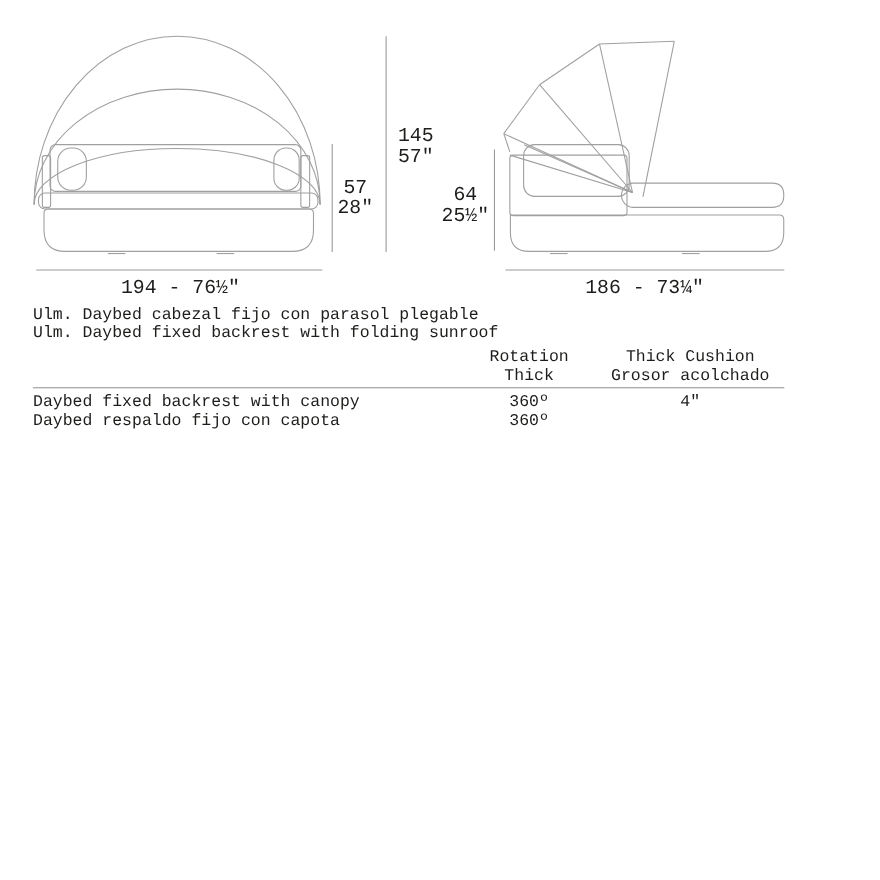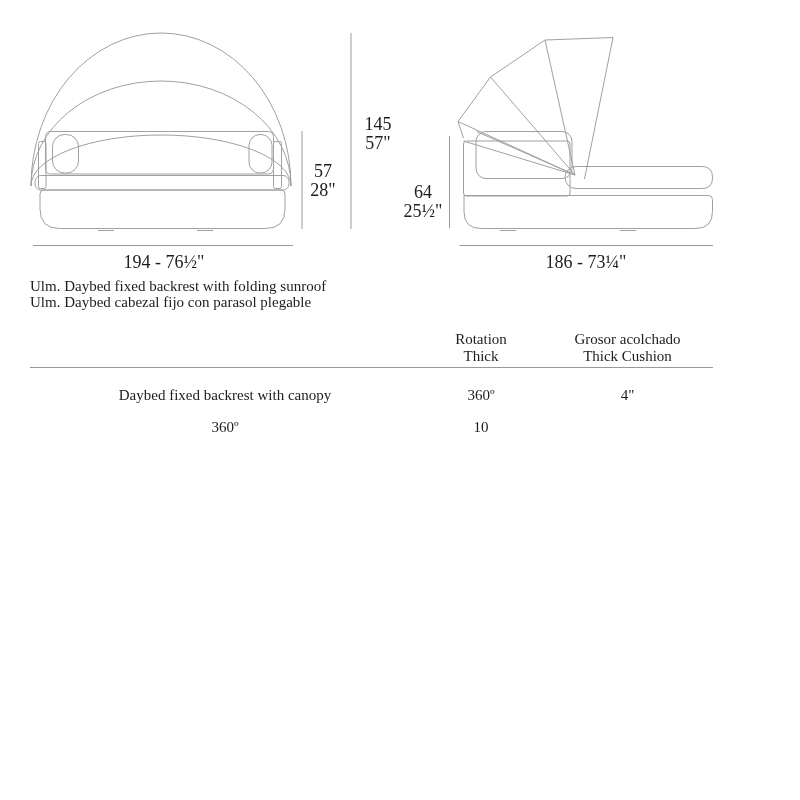"145" .canvas { font-family: Liberation Serif, serif -> Liberation Mono, monospace }
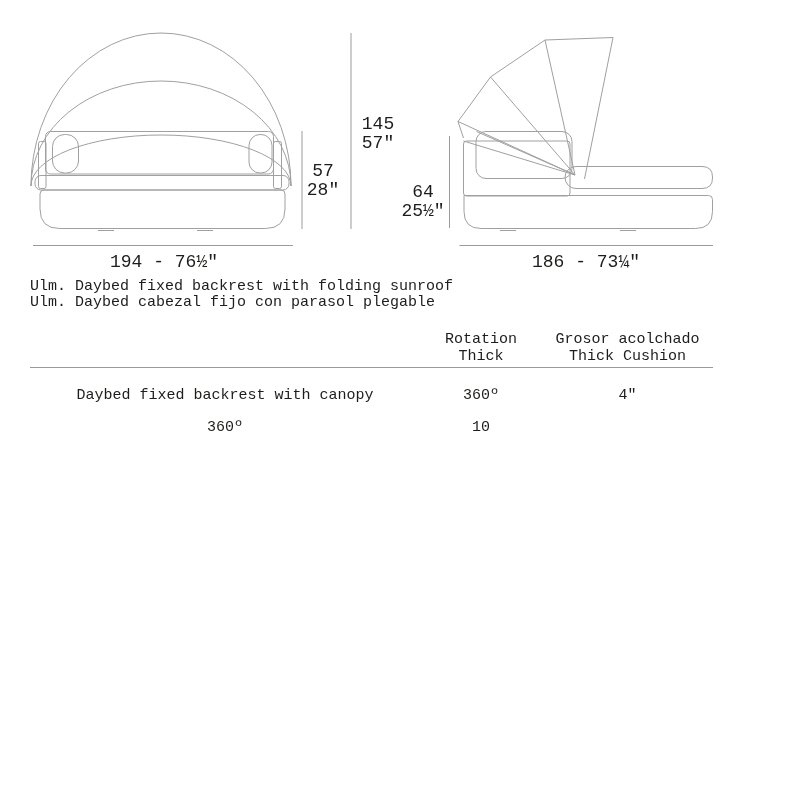"64" div.dim { top: 183px -> 169px }
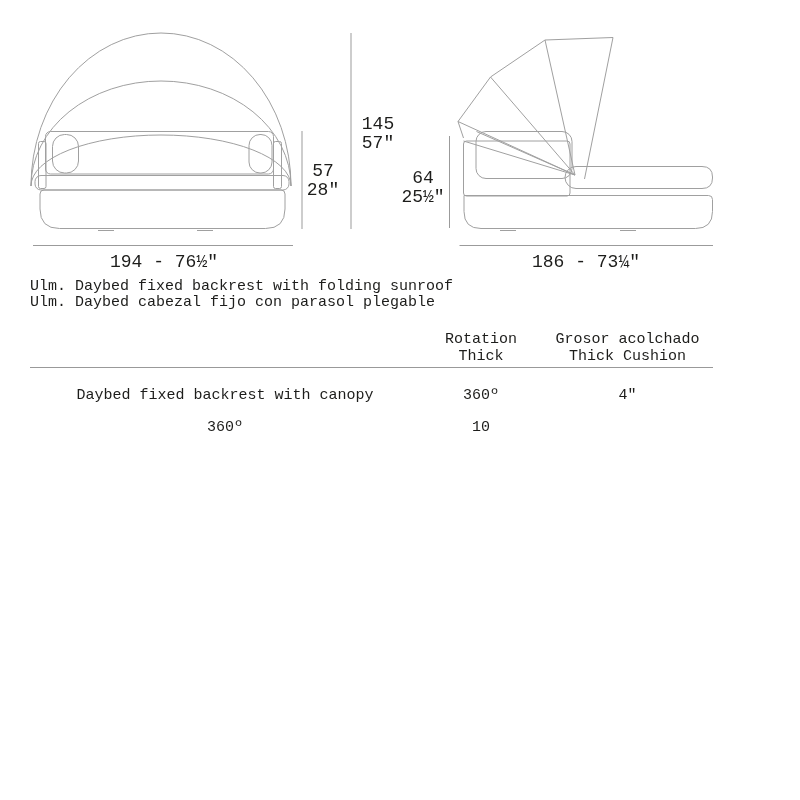"Ulm. Daybed fixed backrest with" div { order: before "Ulm. Daybed cabezal fijo con" -> after "Ulm. Daybed cabezal fijo con" }
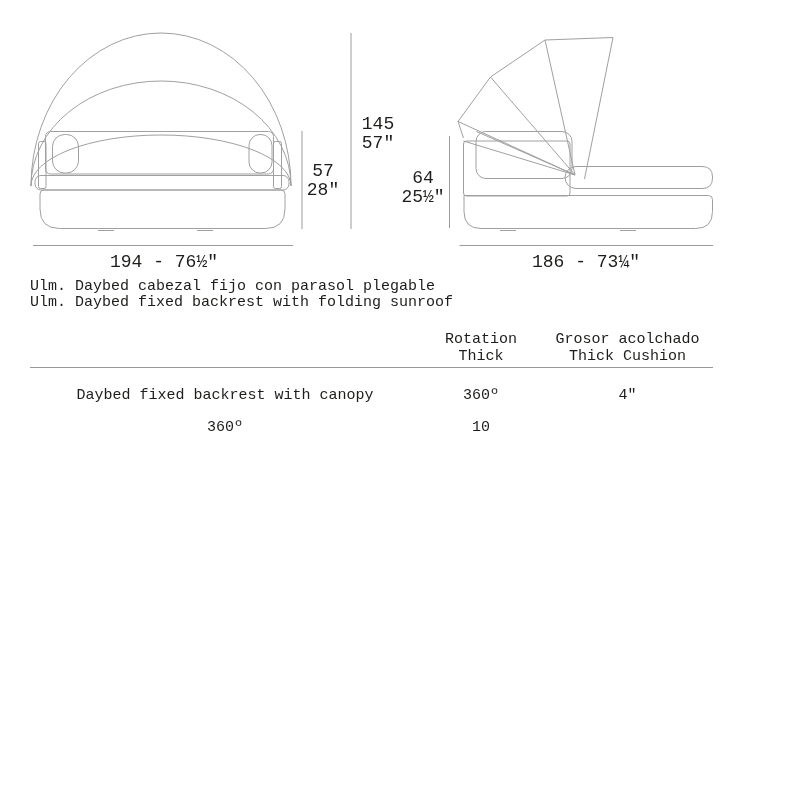"Rotation" .trow { margin-top: 15px -> none }
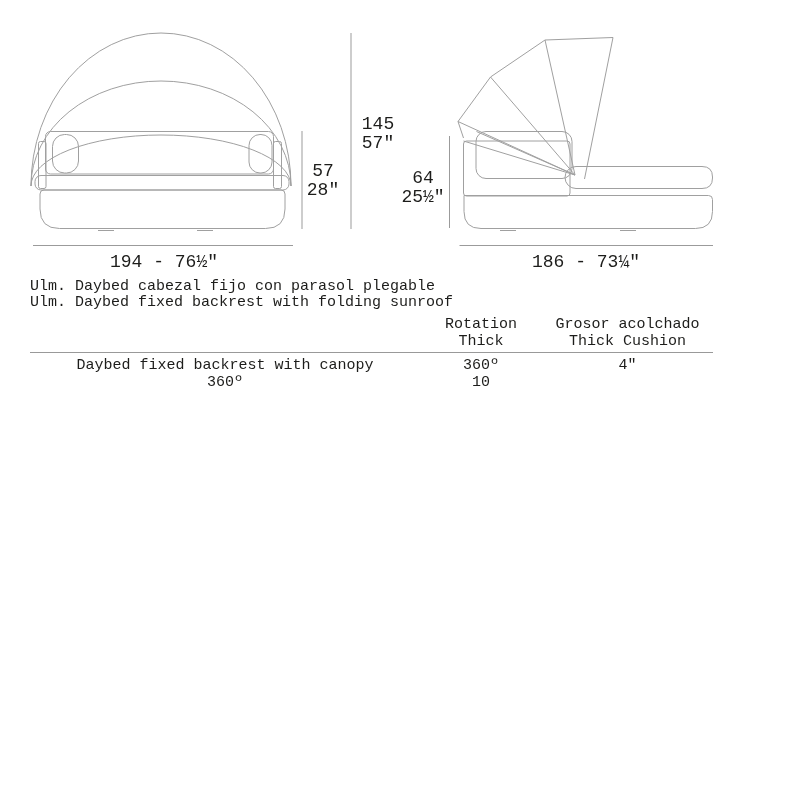"Grosor acolchado" div { order: before "Thick Cushion" -> after "Thick Cushion" }
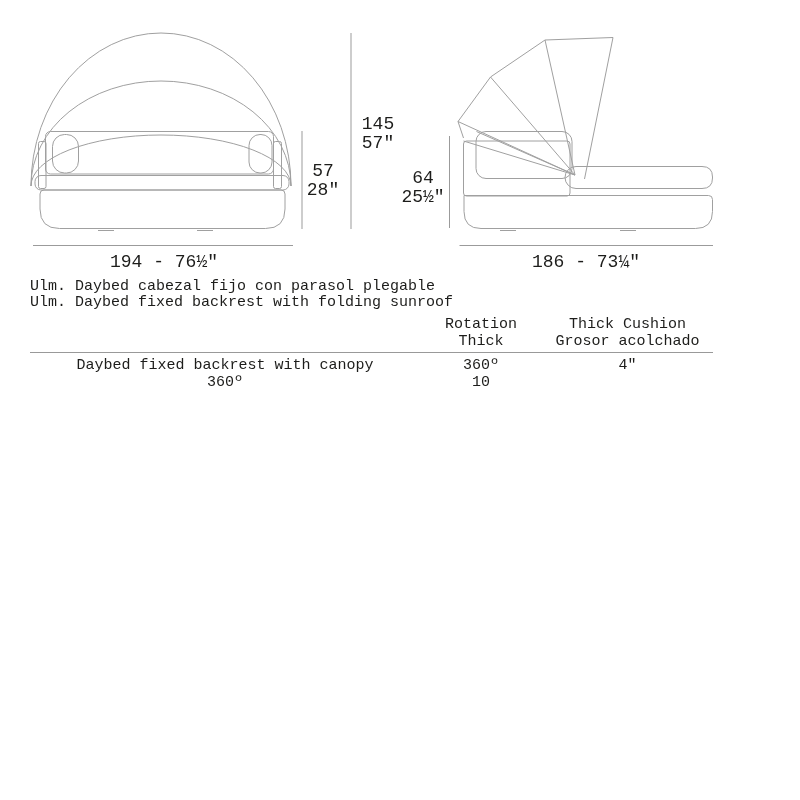"Daybed fixed backrest with canopy" .trow .c-label { text-align: center -> left }
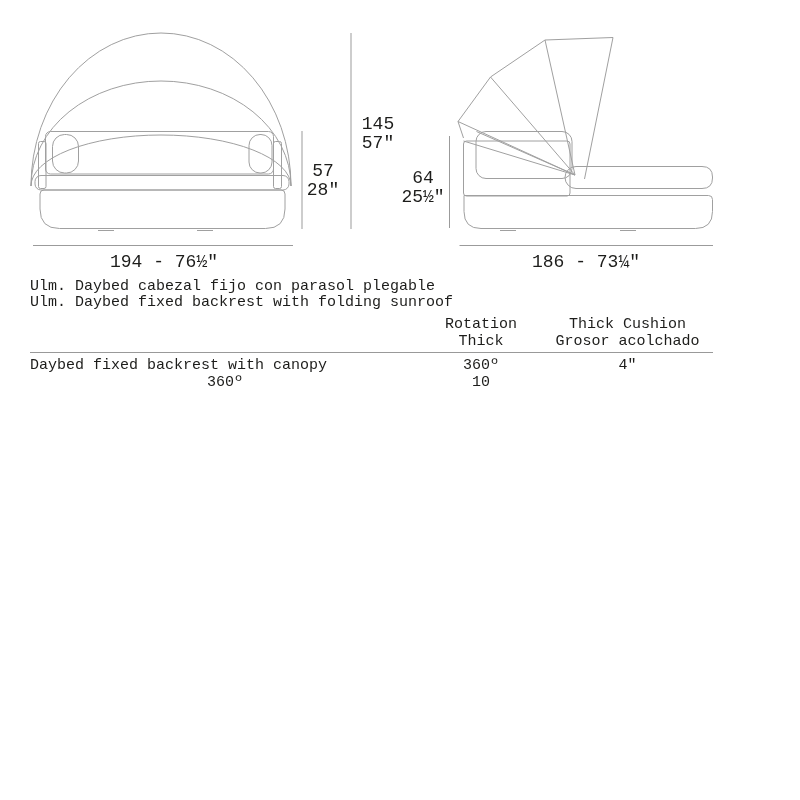"Daybed respaldo fijo con capota" div.c-label { html: none -> <div>Daybed respaldo fijo con capota</div> }
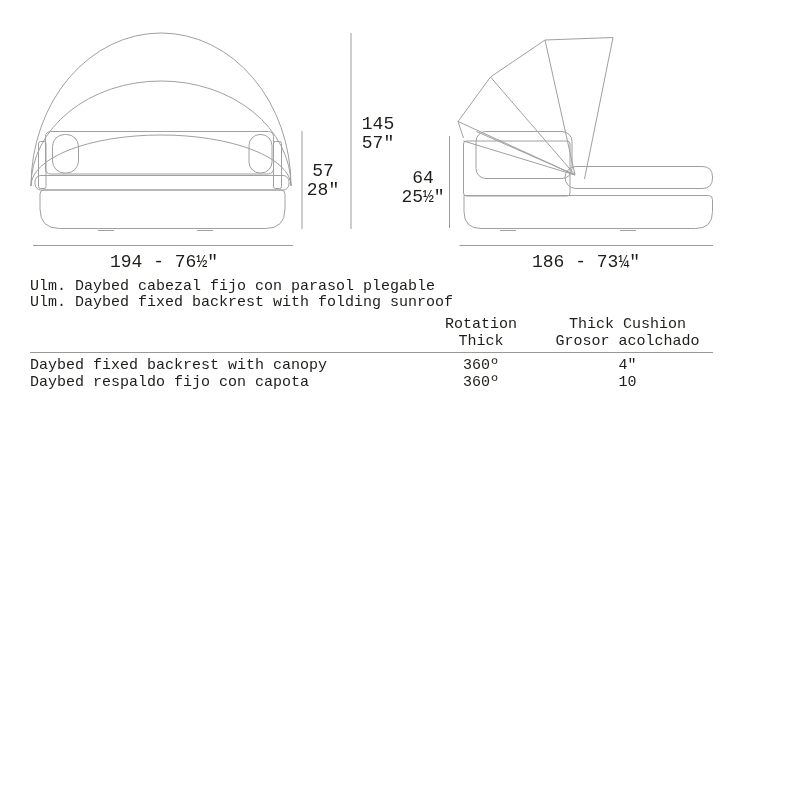"10" div.c-right { html: <div>10</div> -> none }
